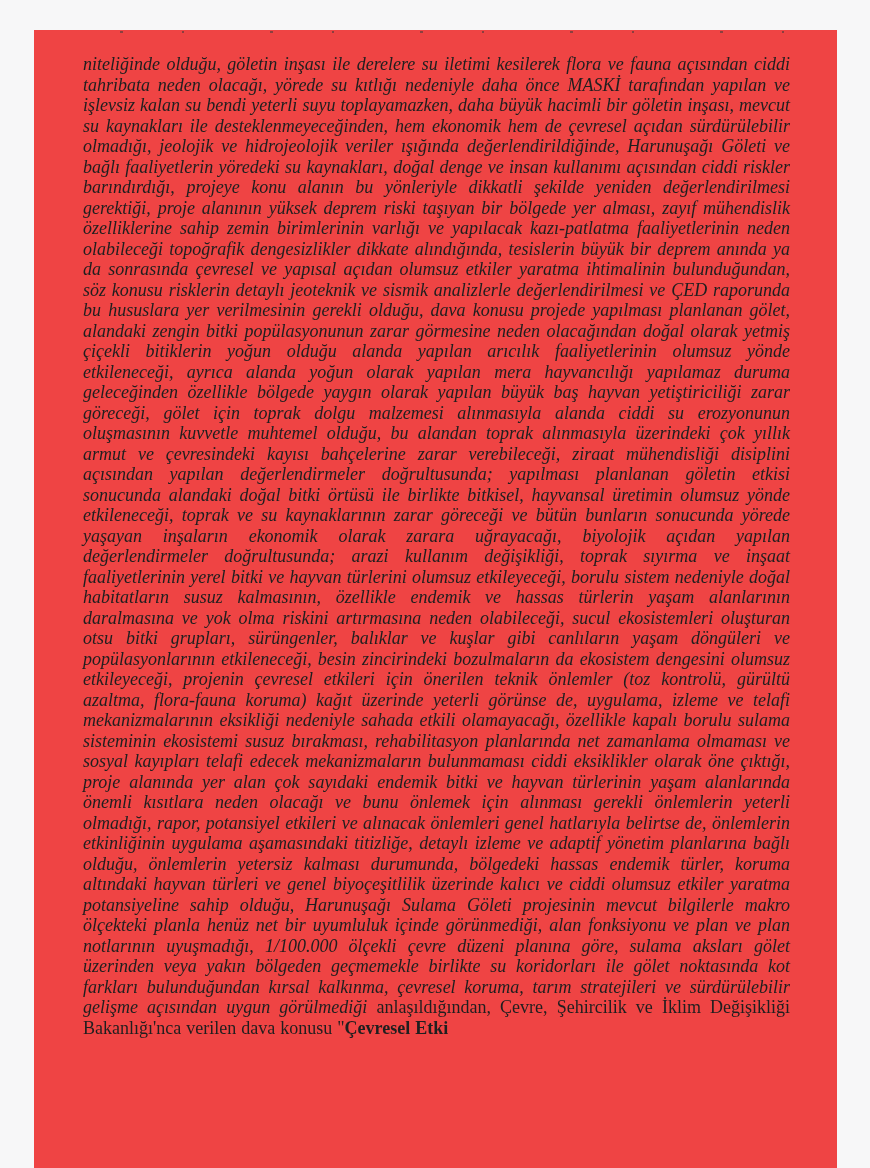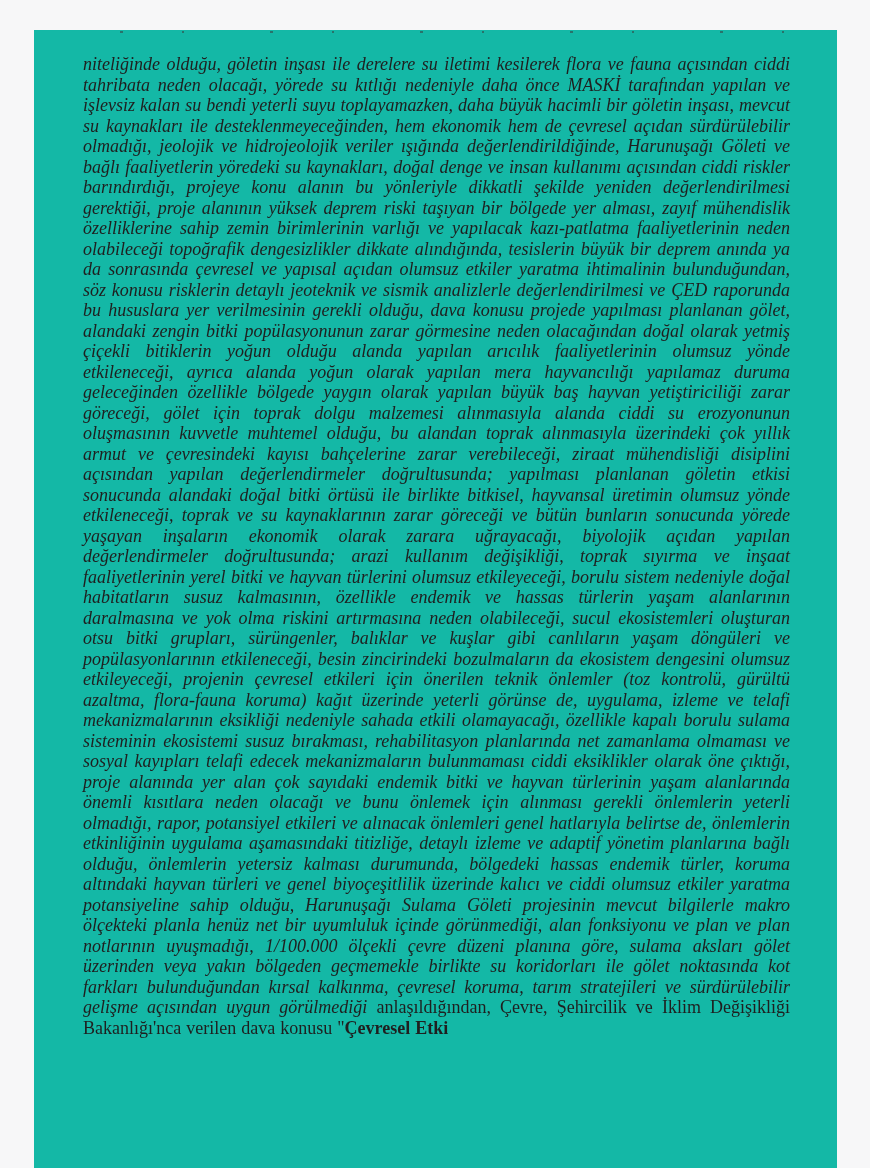"niteliğinde olduğu, göletin inşası ile" .paper { background: #14b8a6 -> #ef4444 }
